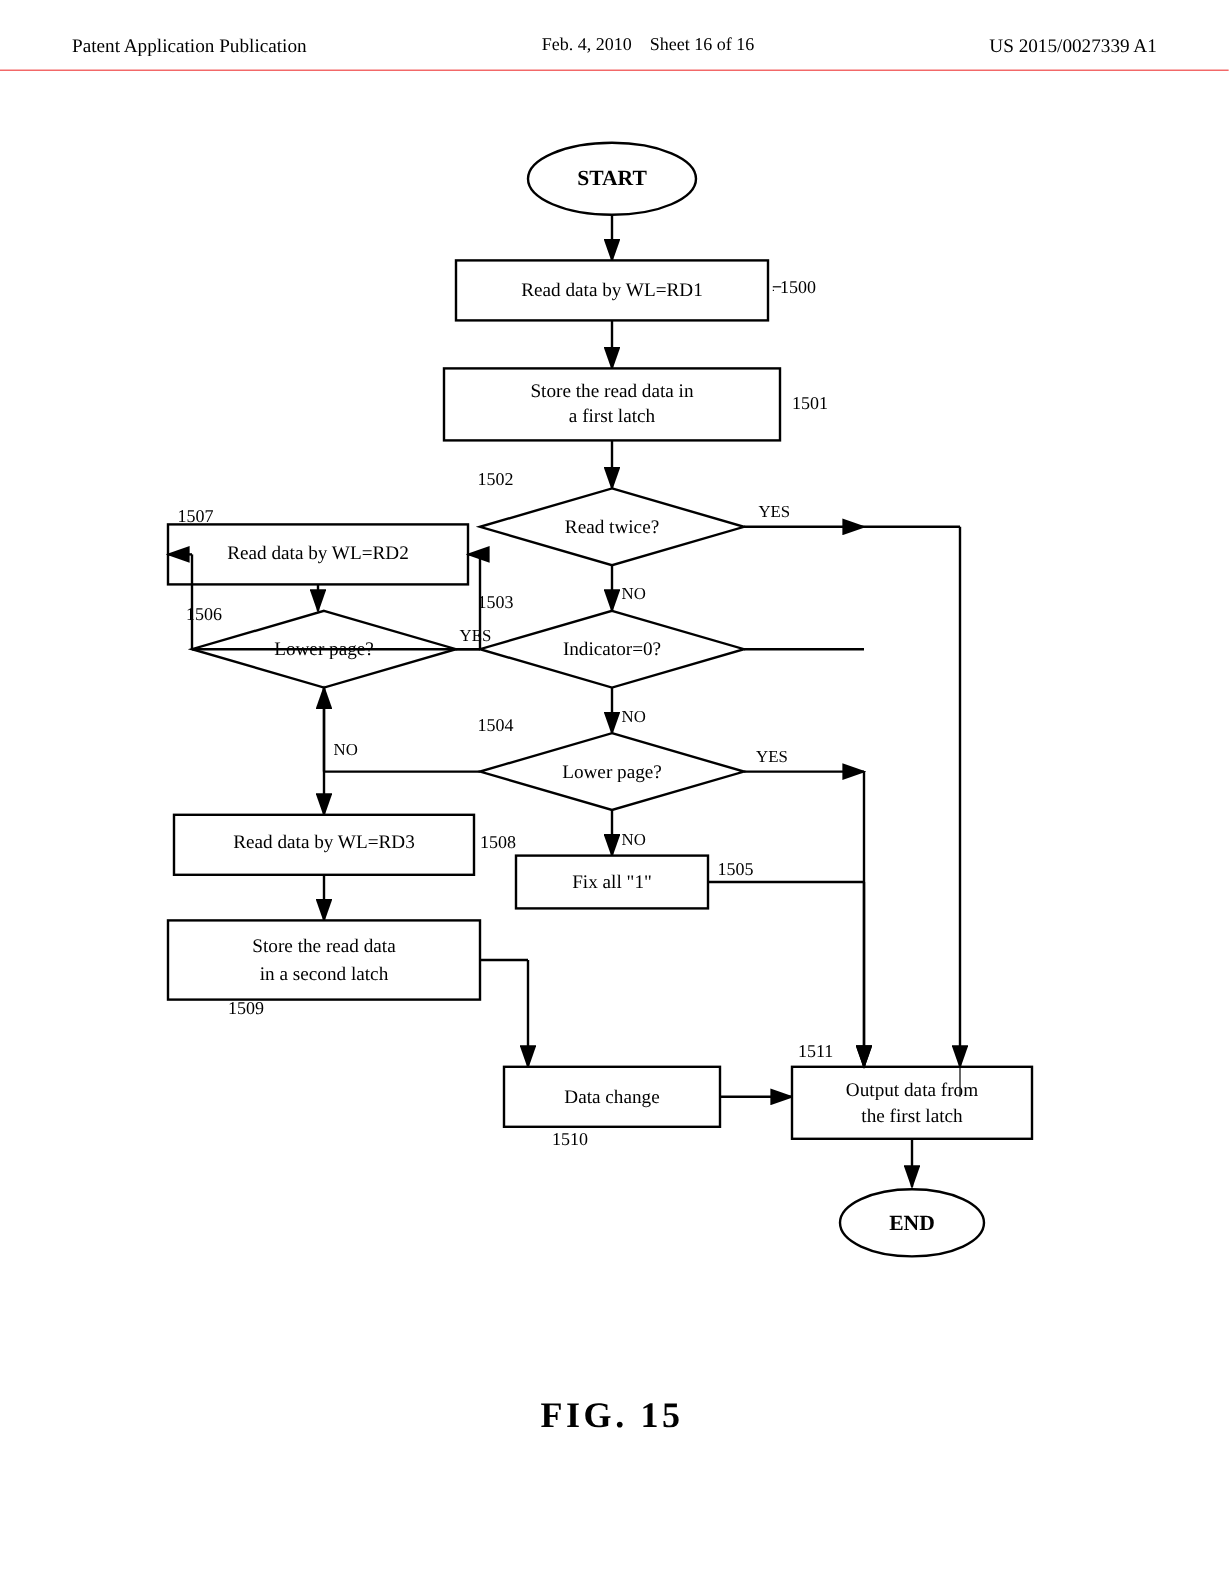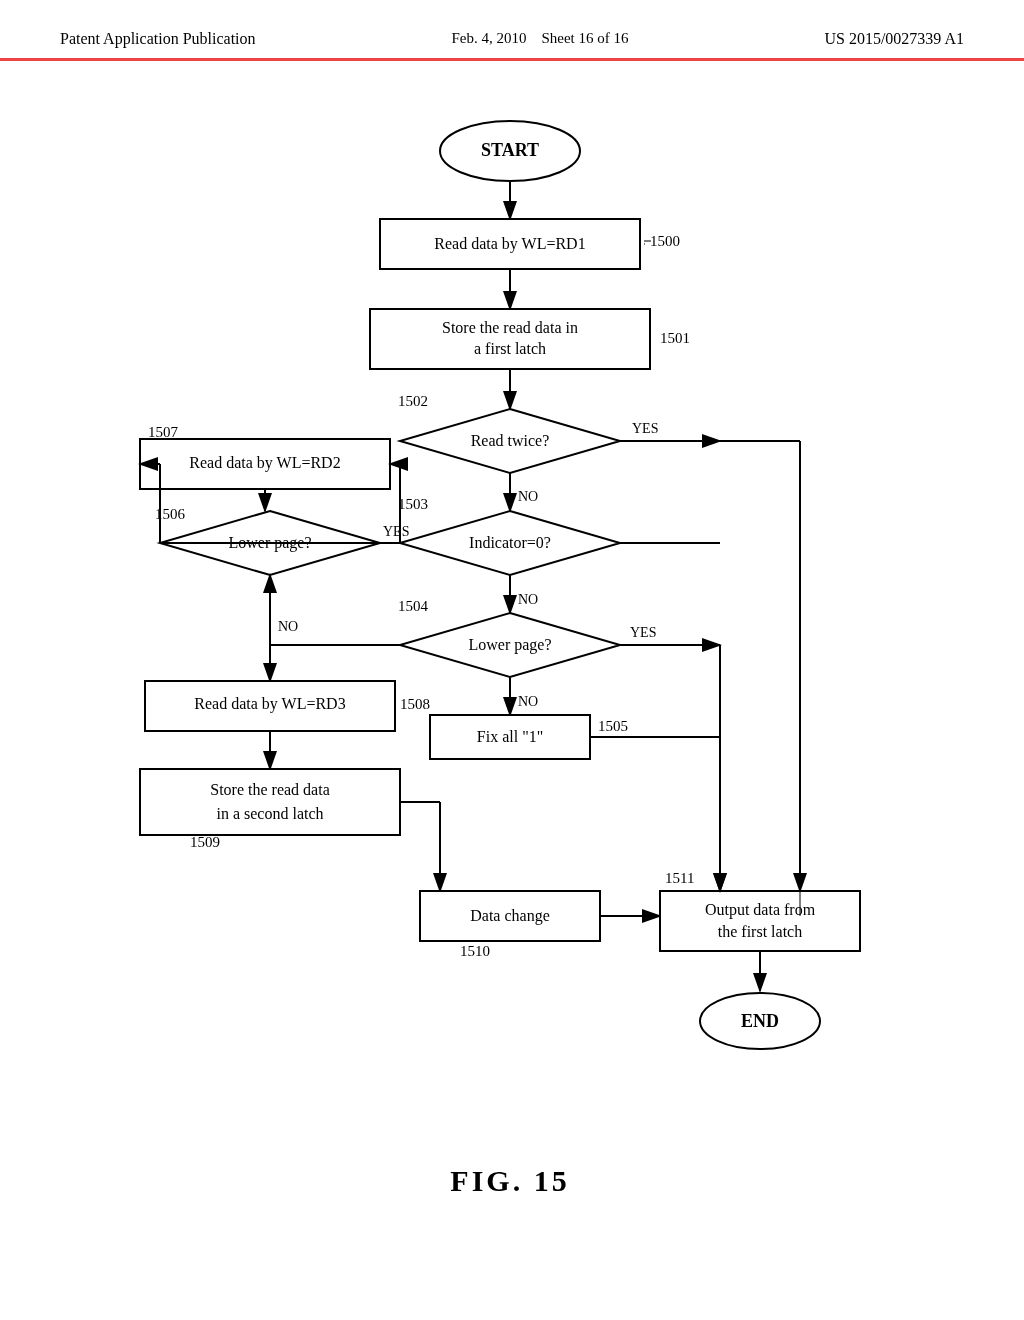"Patent Application Publication" .header { border-bottom: 3px solid #ef4444 -> 1px solid #ef4444 }
